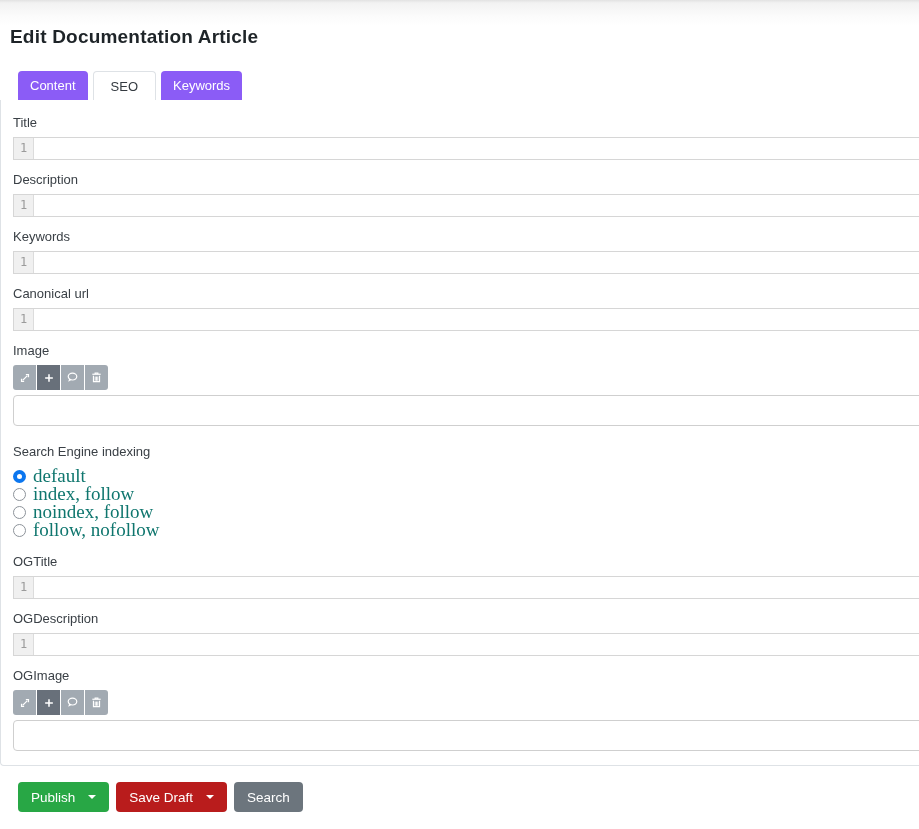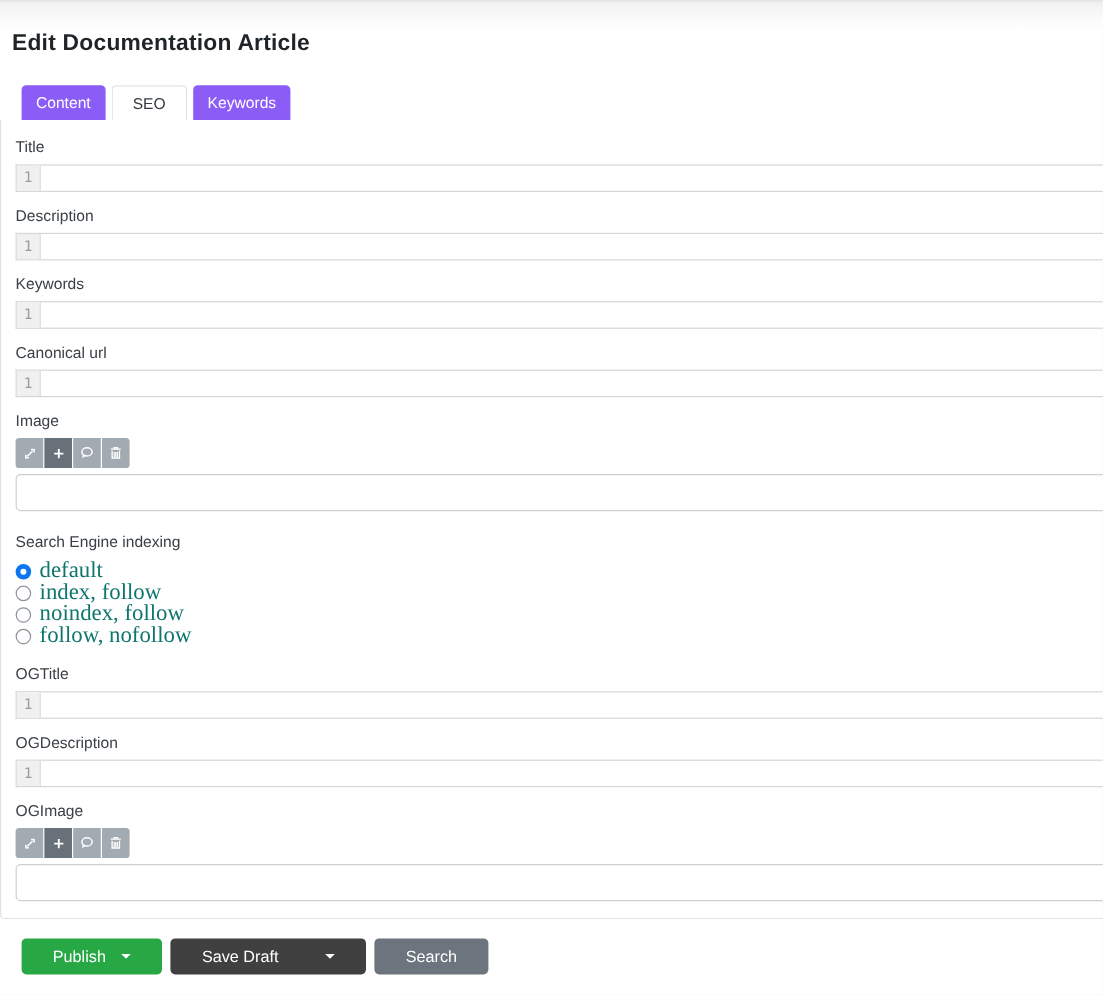"Publish" .btn { padding: 0 26px -> 0 13px }
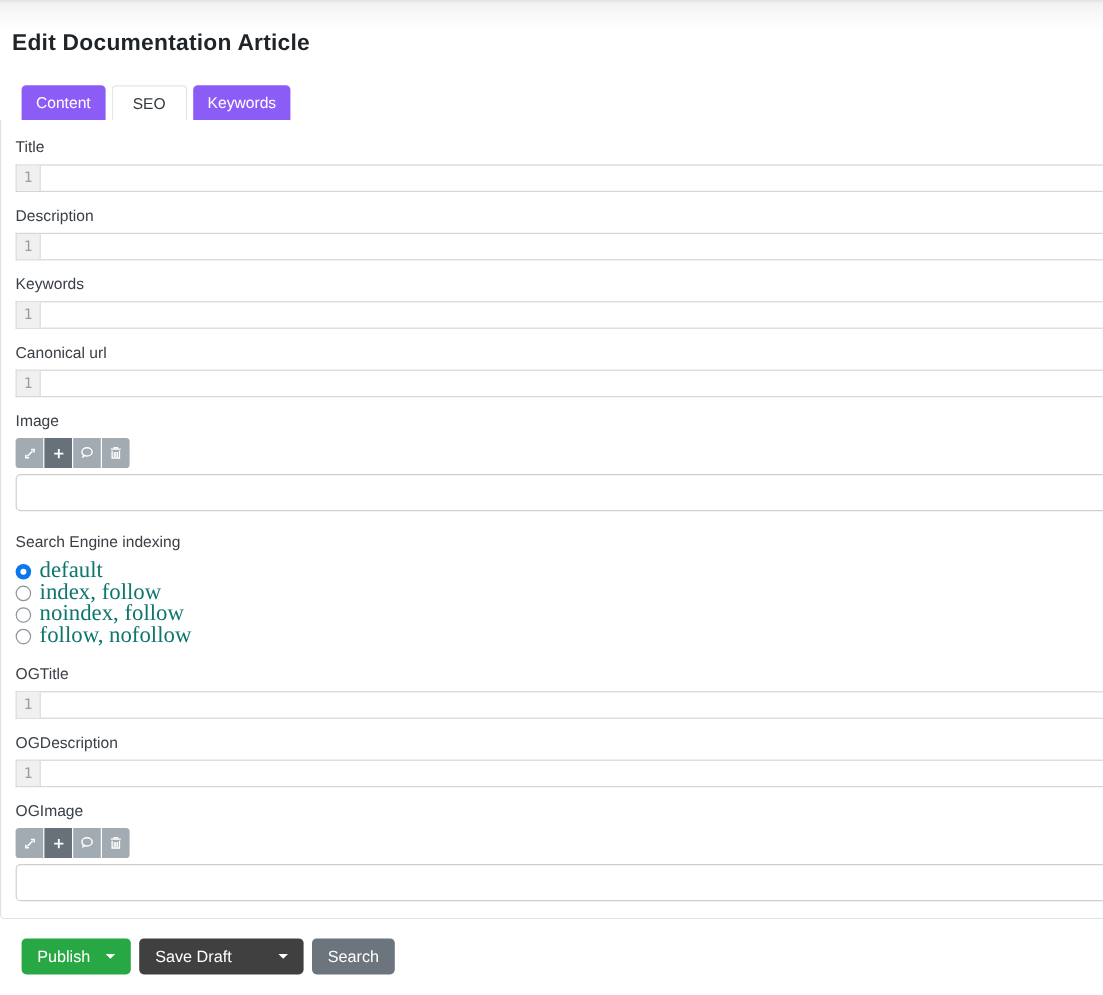"Save Draft" .btn.draft { background: #404040 -> #b91c1c; gap: 26px -> none }
